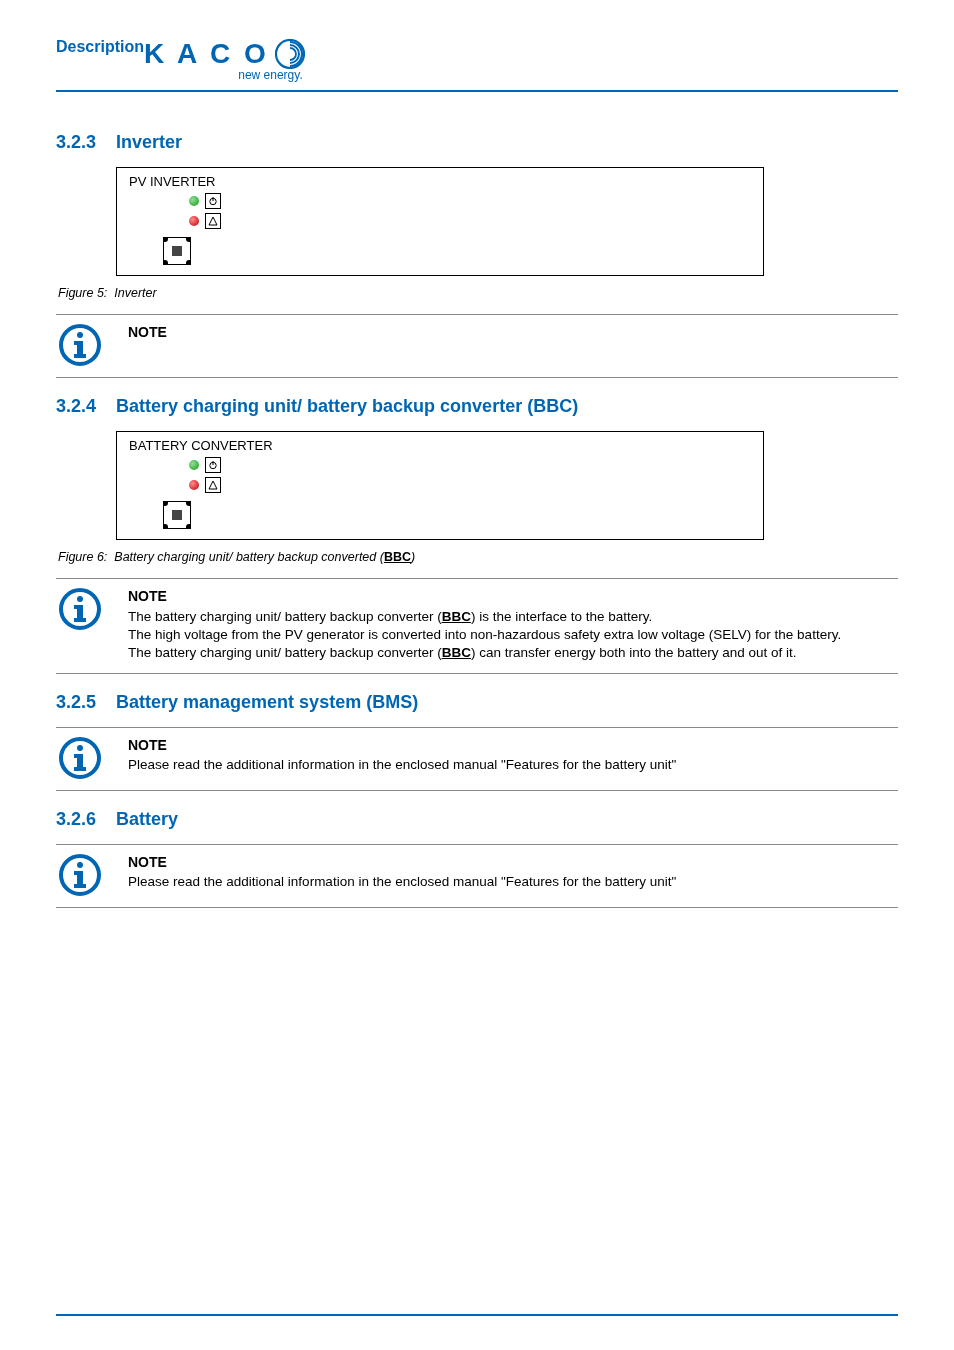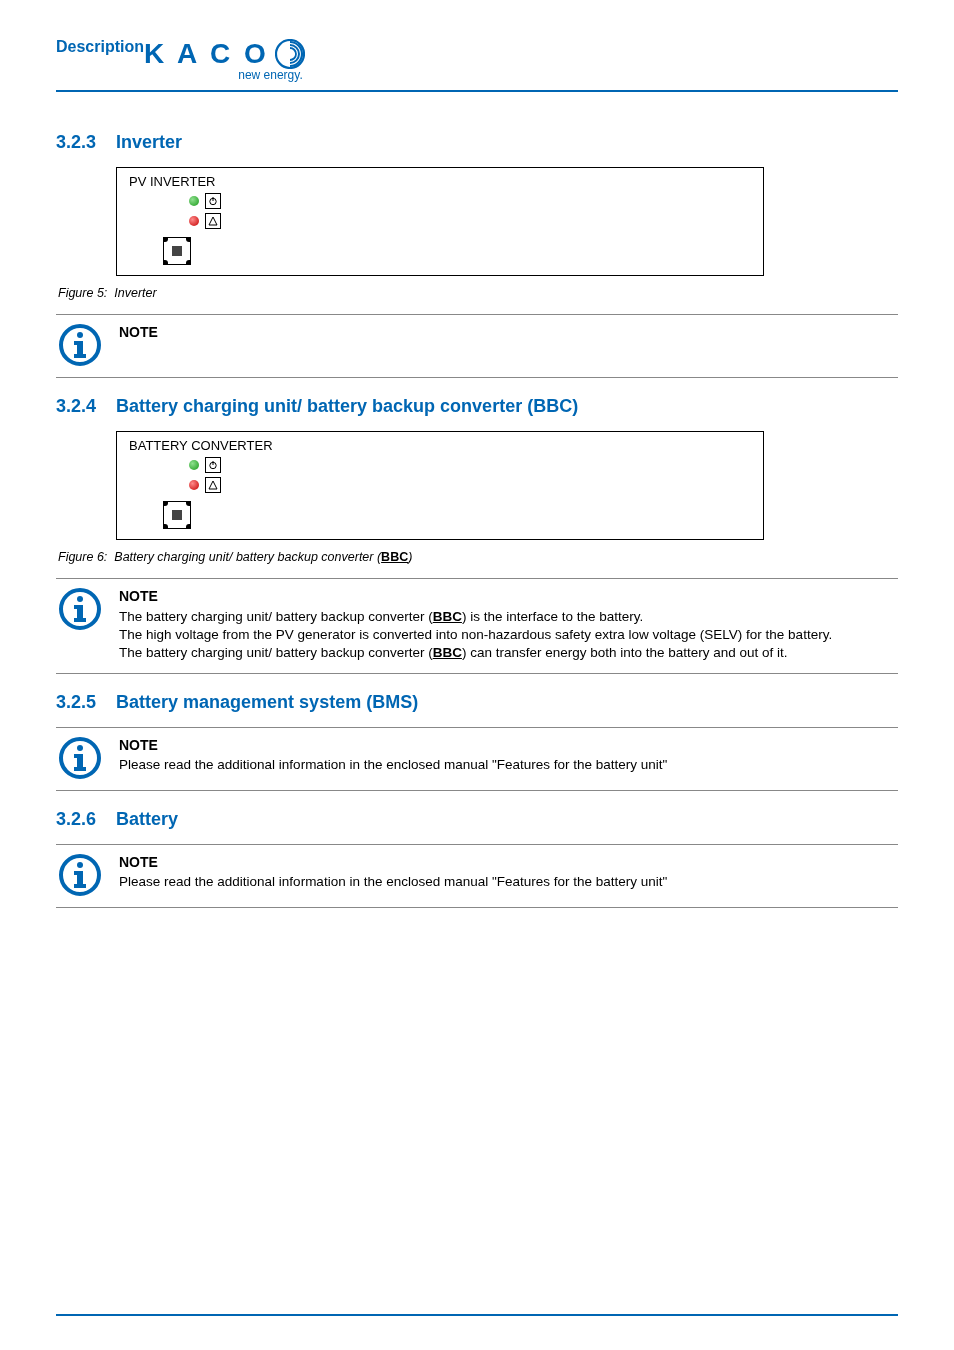"NOTE" .note-block { gap: 17px -> 26px }
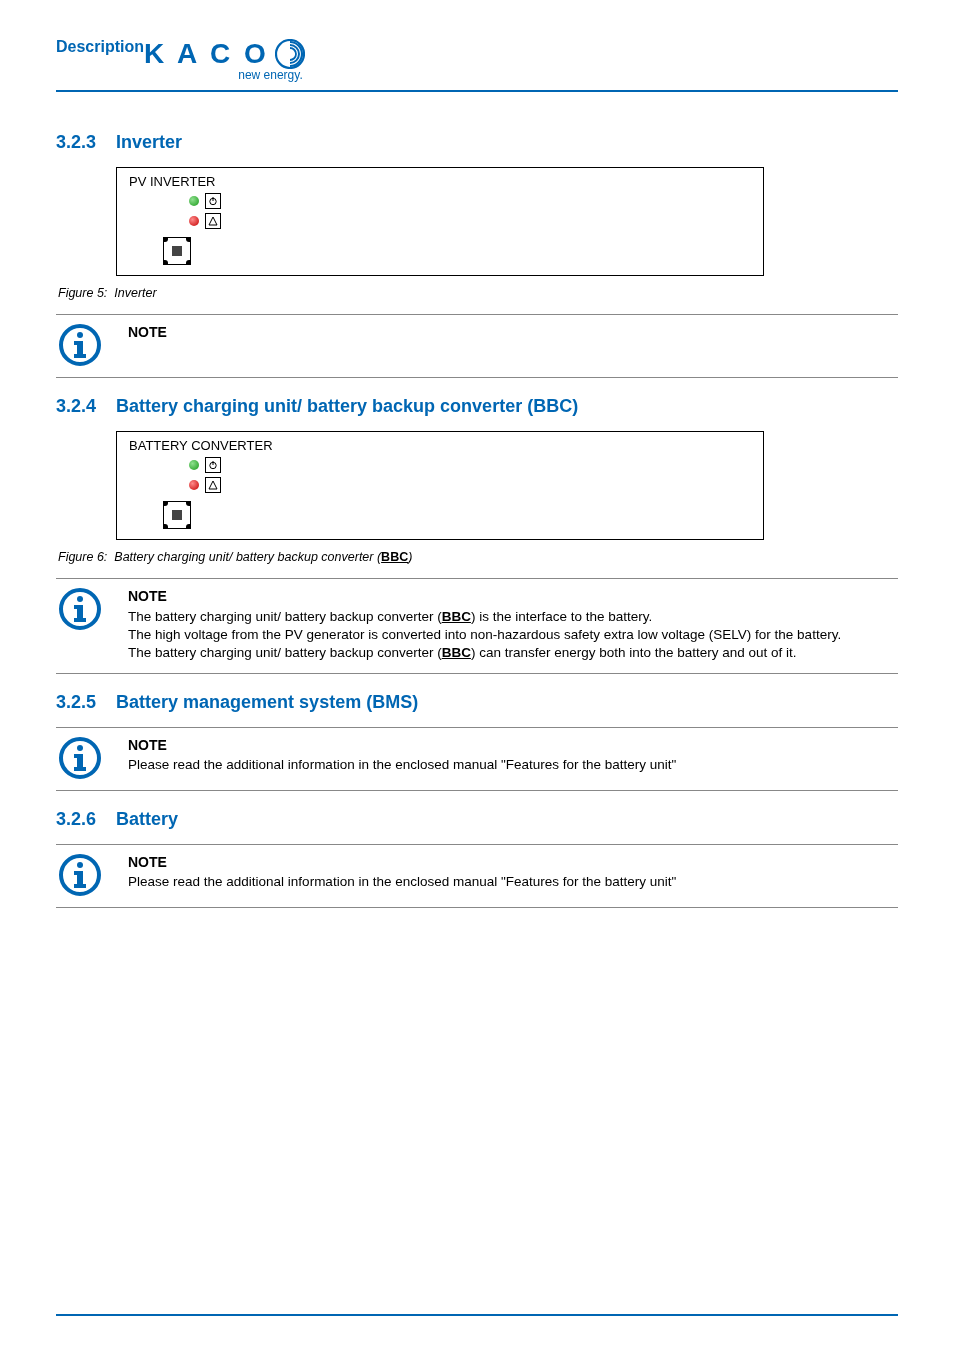"Battery charging unit/ battery backup converter (" span { text: converter -> converted }
